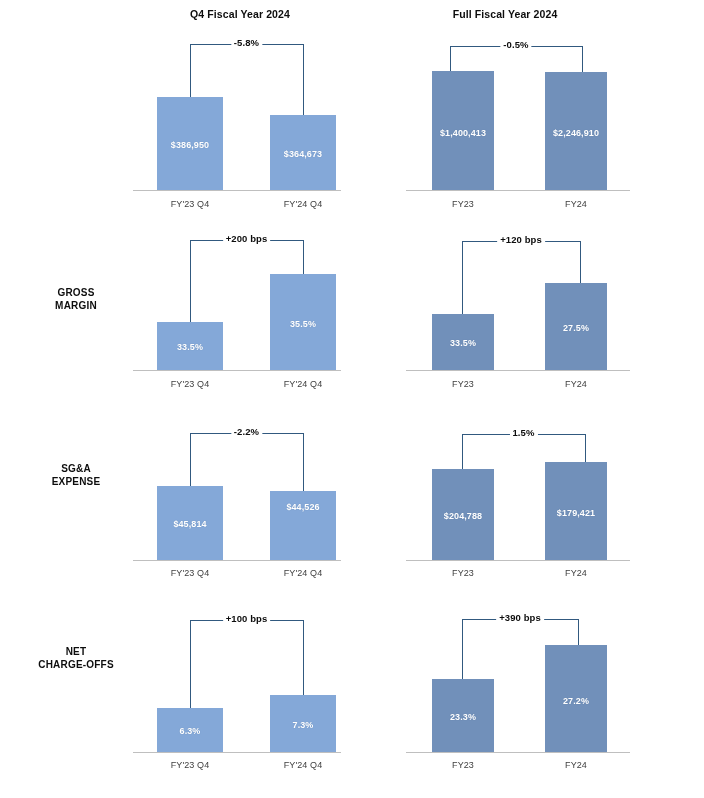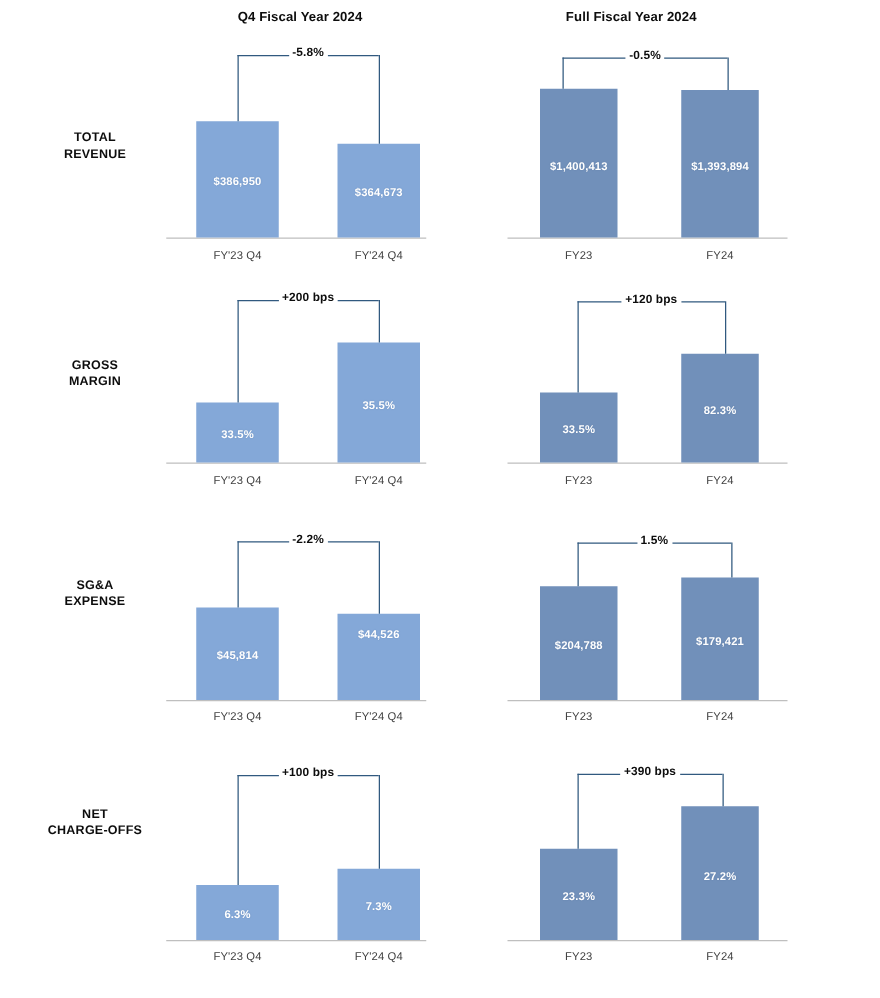"TOTAL" div.row-label { html: <div>TOTAL REVENUE</div> -> none }
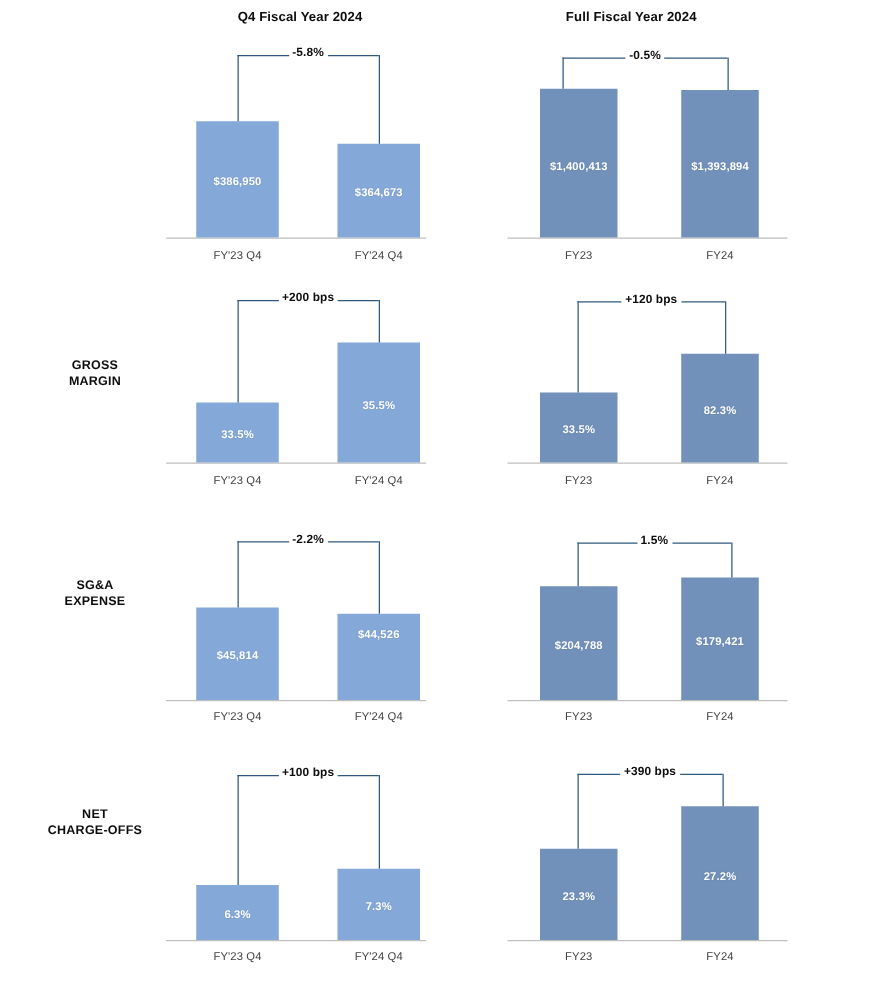"$1,393,894" div.bar-value { text: $1,393,894 -> $2,246,910 }
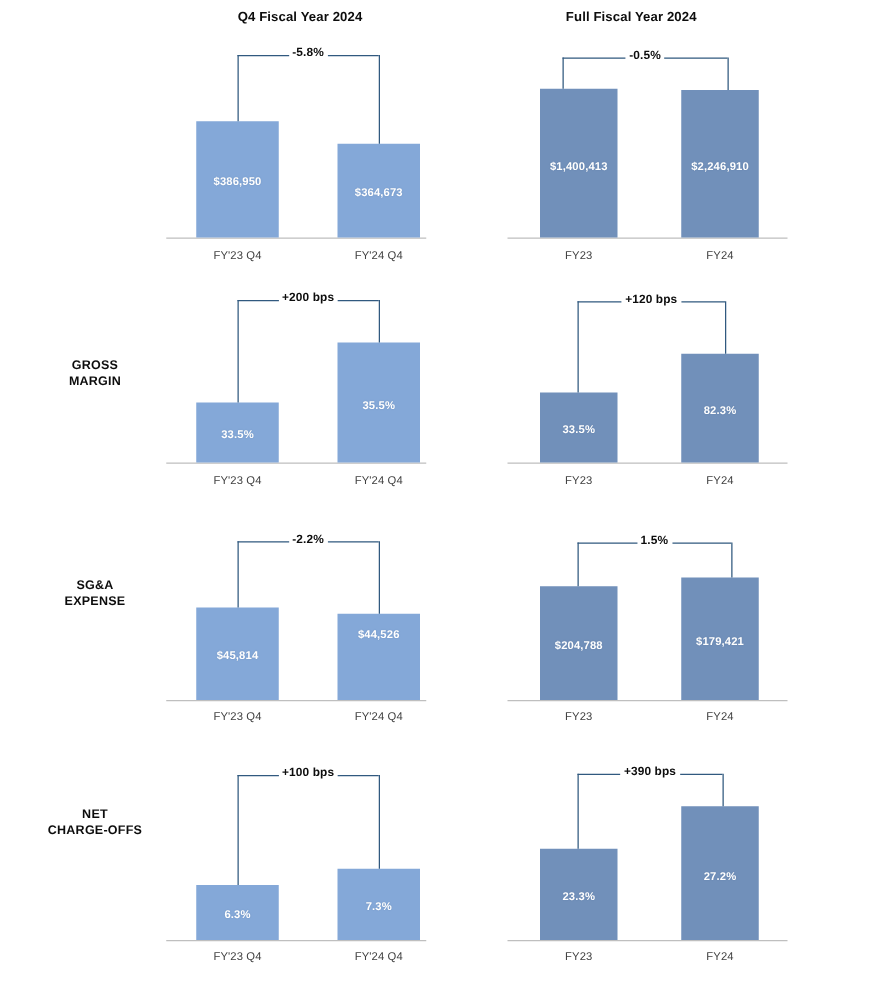"82.3%" div.bar-value { text: 82.3% -> 27.5% }
